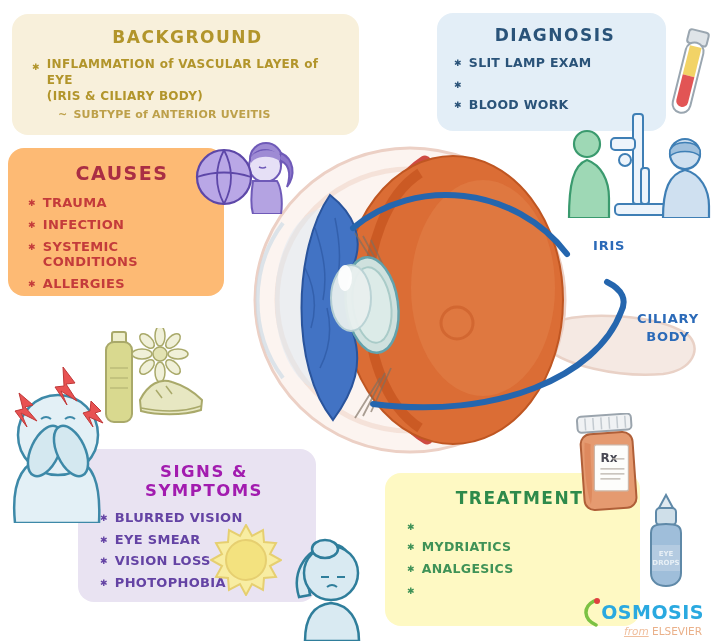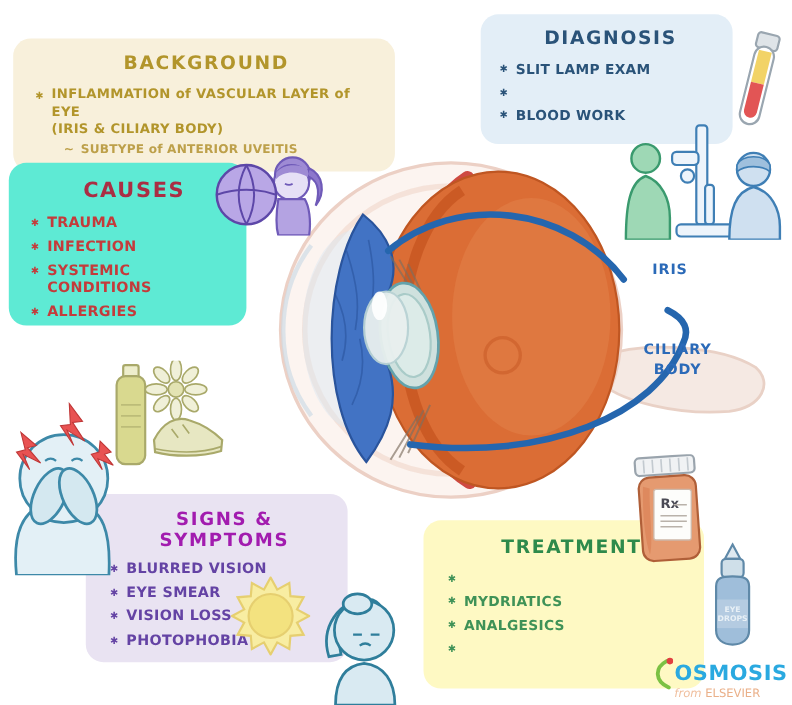"BACKGROUND" .p-bg { margin-top: 21px -> none }
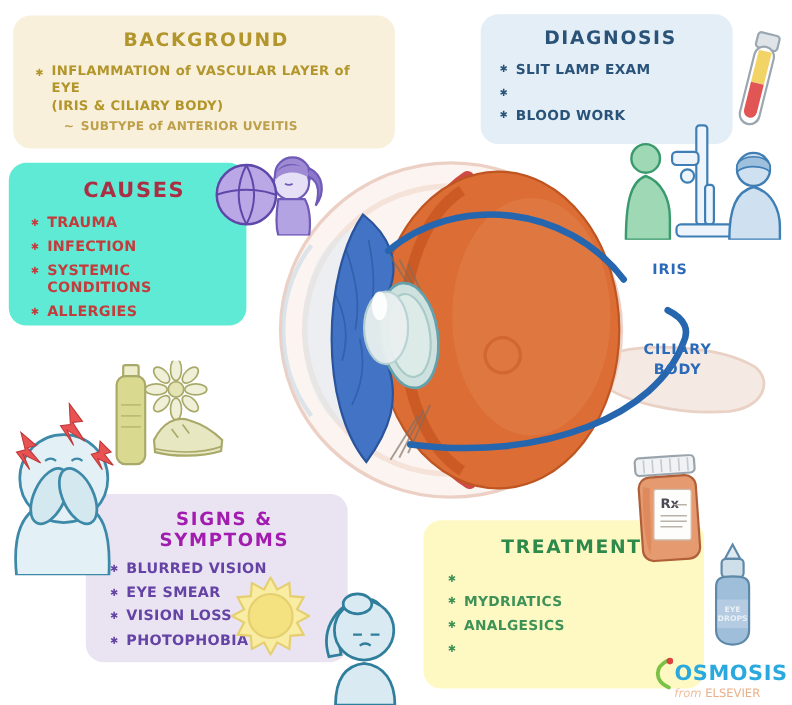"CAUSES" .p-ca { background: #5eead4 -> #fdba74 }
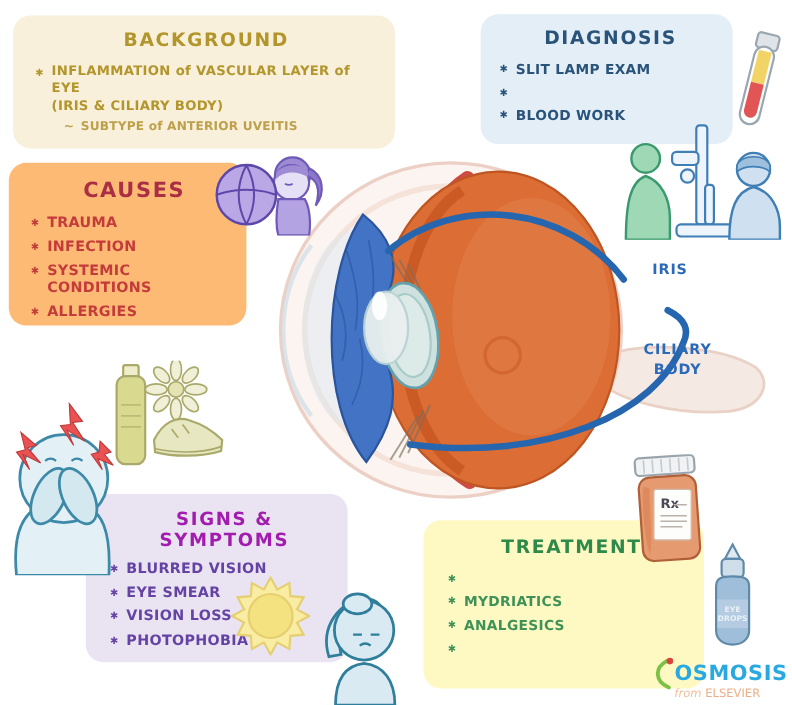"CILIARY" .lbl-cb { left: 576px -> 628px }
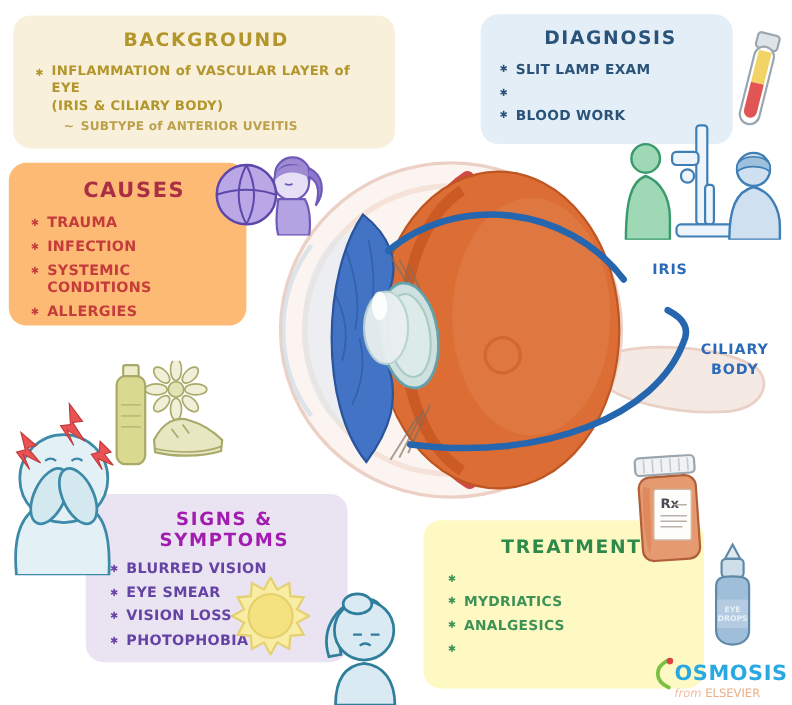"OSMOSIS" .logo { right: 4px -> 16px; text-align: center -> right }
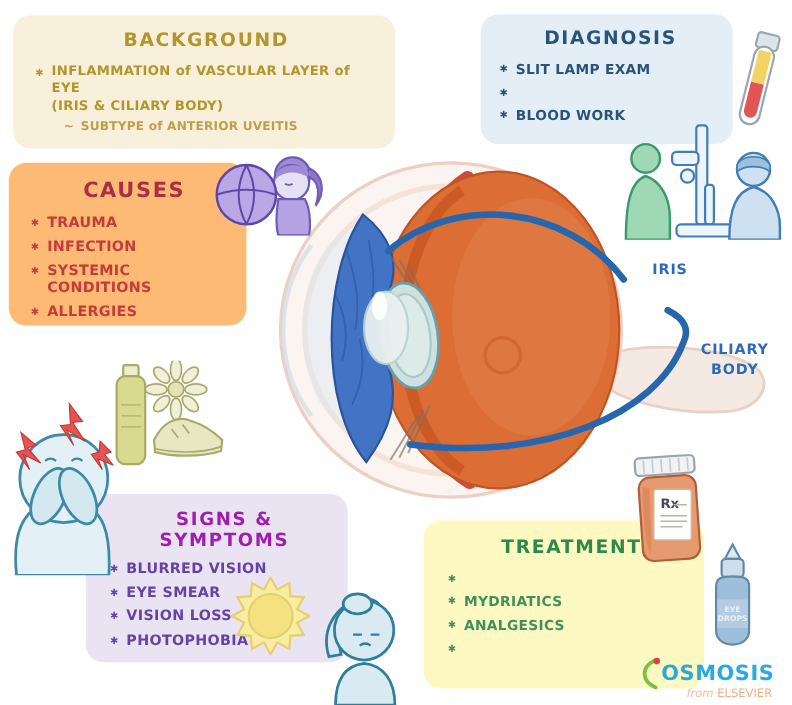"from" .logo-tag .from { text-decoration: none -> underline }
